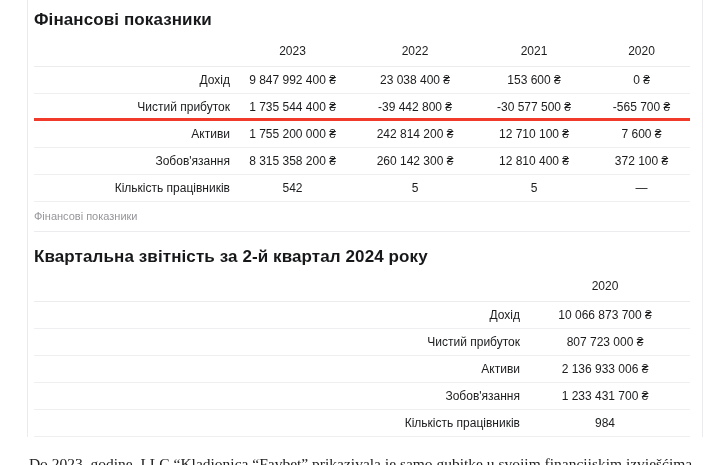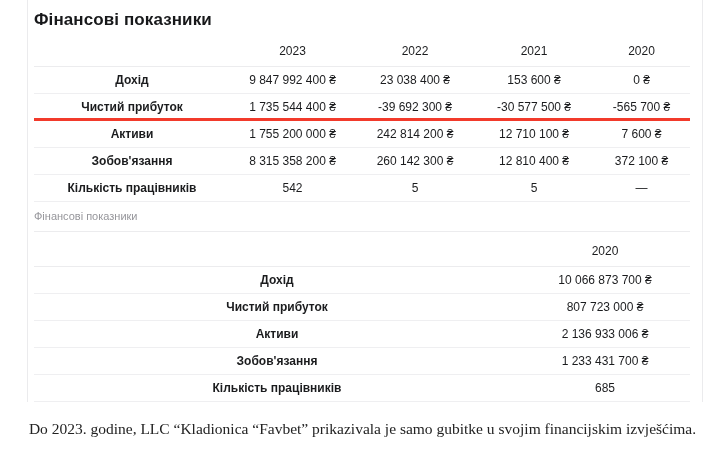"Дохід" table.fin td.label { font-weight: 700 -> 400; text-align: center -> right }
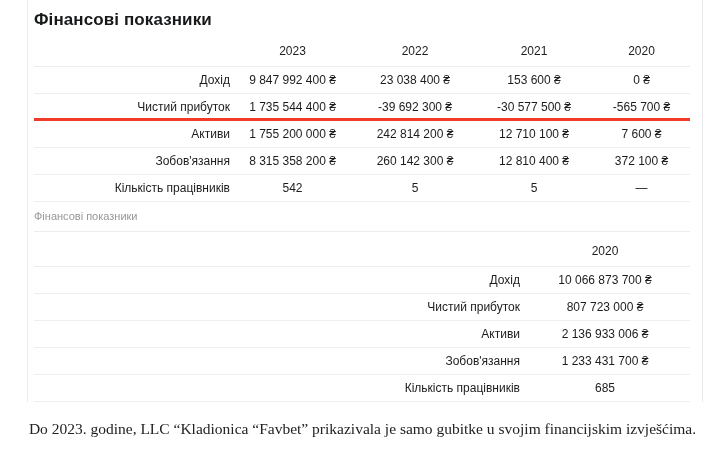"-39 692 300 ₴" td.num { text: -39 692 300 -> -39 442 800 }
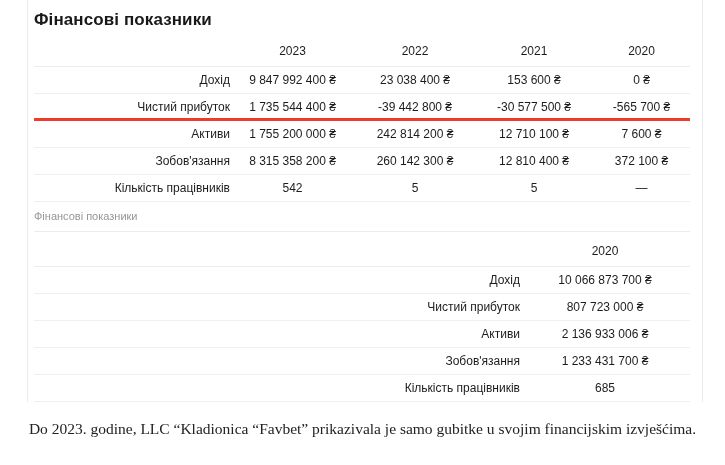"Квартальна звітність за 2-й квартал" div.section-title { html: none -> <div>Квартальна звітність за 2-й квартал 2024 року</div> }
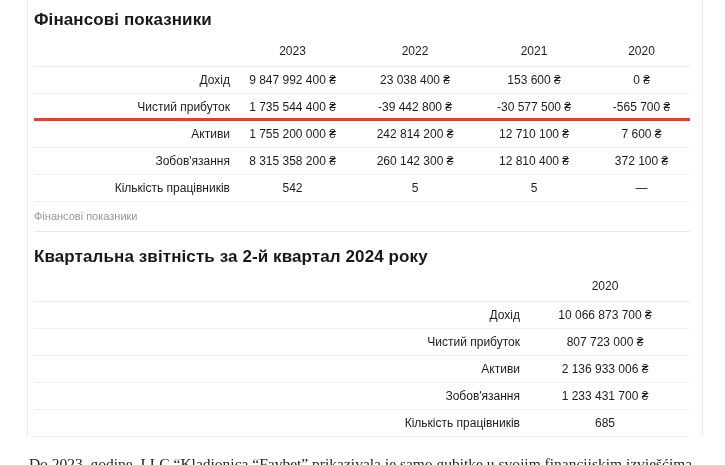"685" td.num { text: 685 -> 984 }
